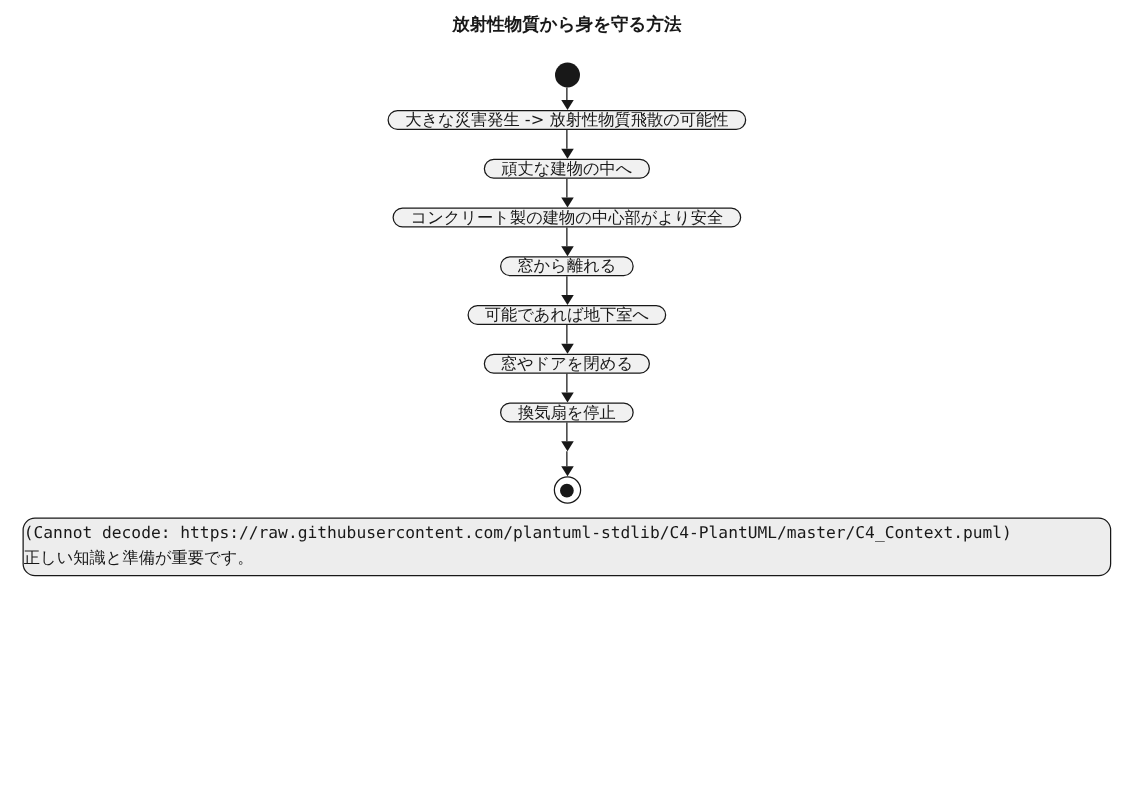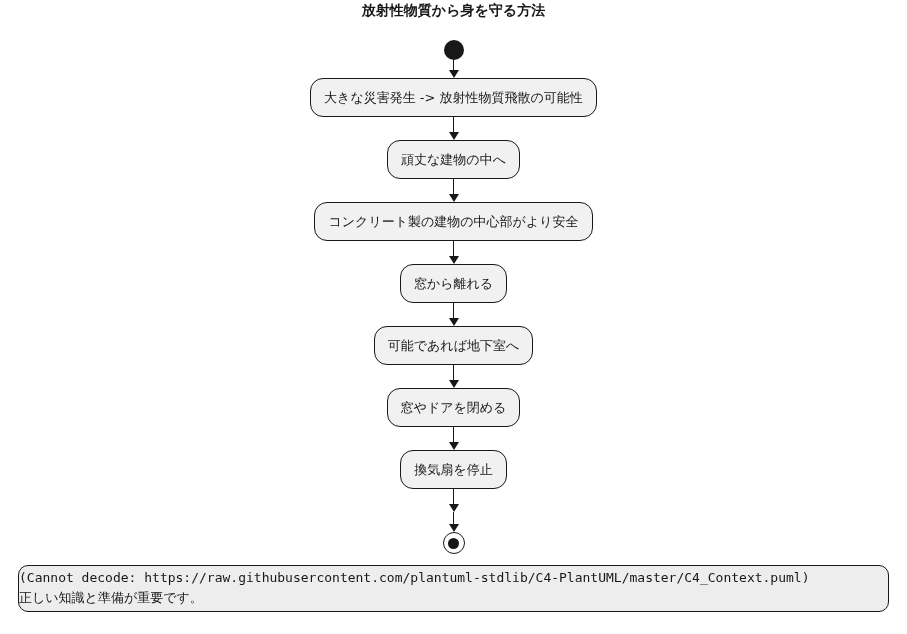"放射性物質から身を守る方法" .title { margin-top: none -> 10px }
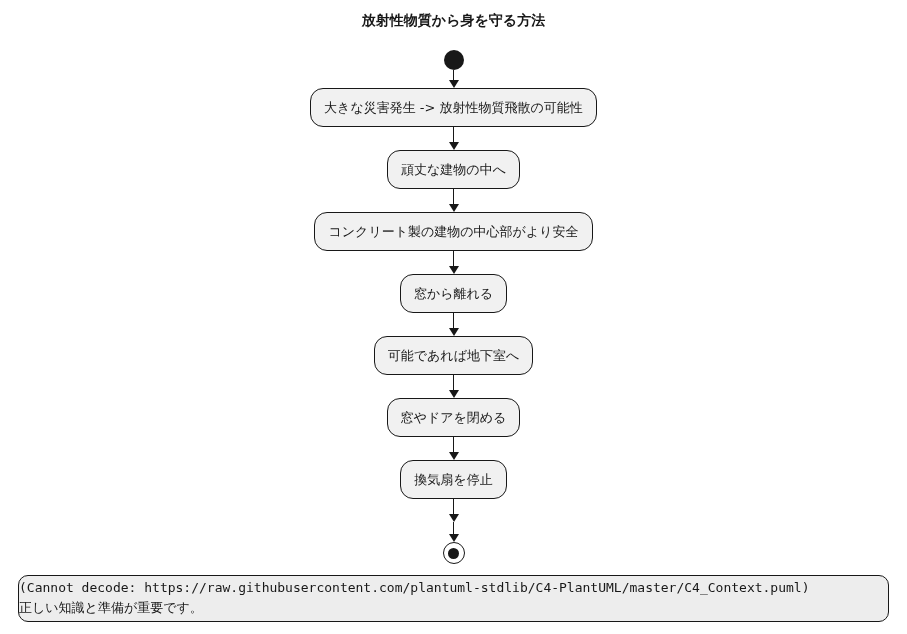"大きな災害発生 -> 放射性物質飛散の可能性" .activity { height: 39px -> 16px }
